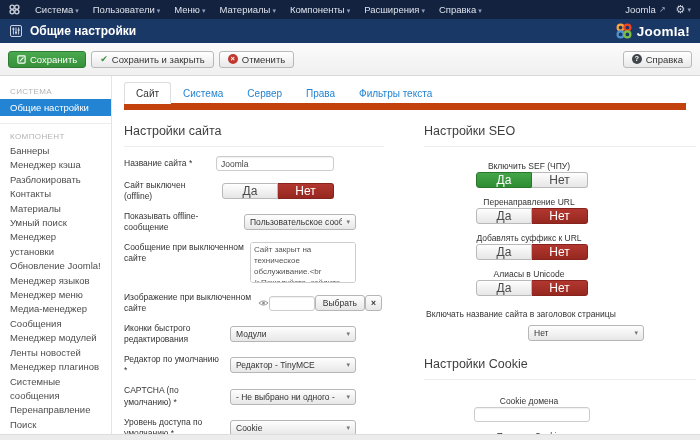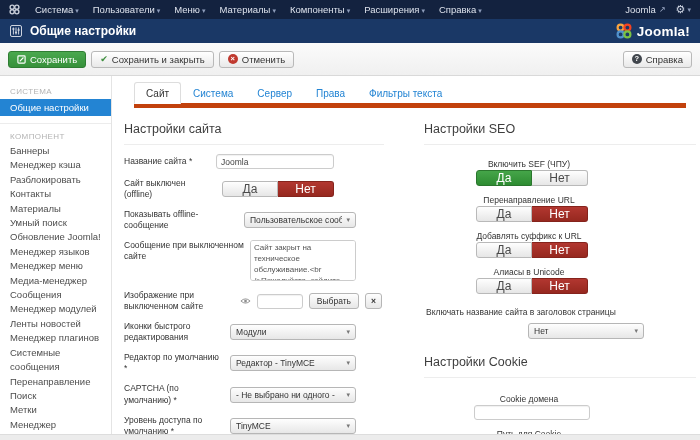"Сайт" .tabs { border-bottom: 5px solid #c2410c -> 7px solid #c2410c; margin-left: 10px -> none }
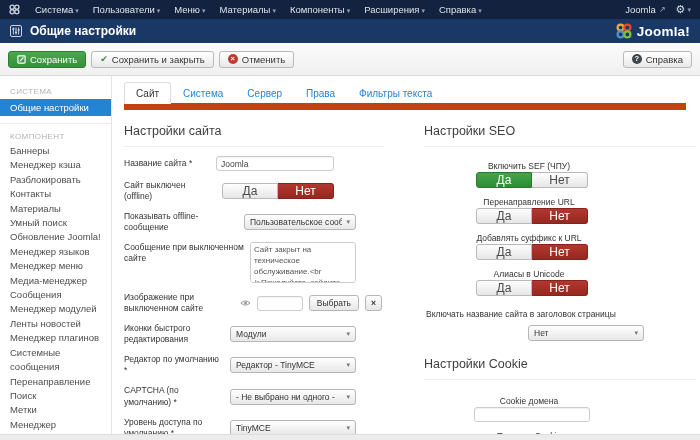"Менеджер установки" div.side-item { html: none -> <div>Менеджер установки</div> }
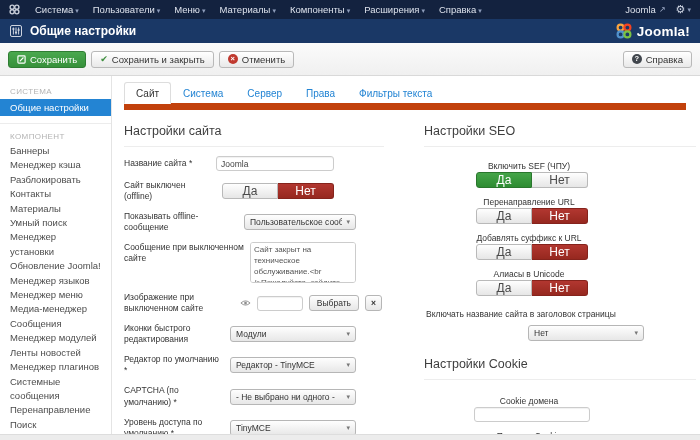"Выбрать" .media-ctrl { gap: 6px -> 0 }
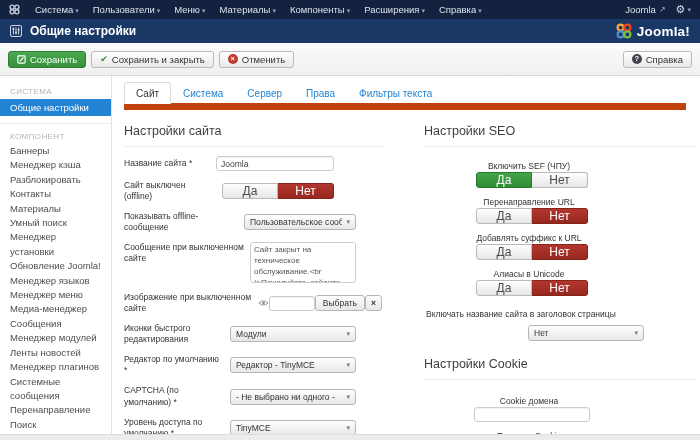"TinyMCE" span.txt { text: TinyMCE -> Cookie }
